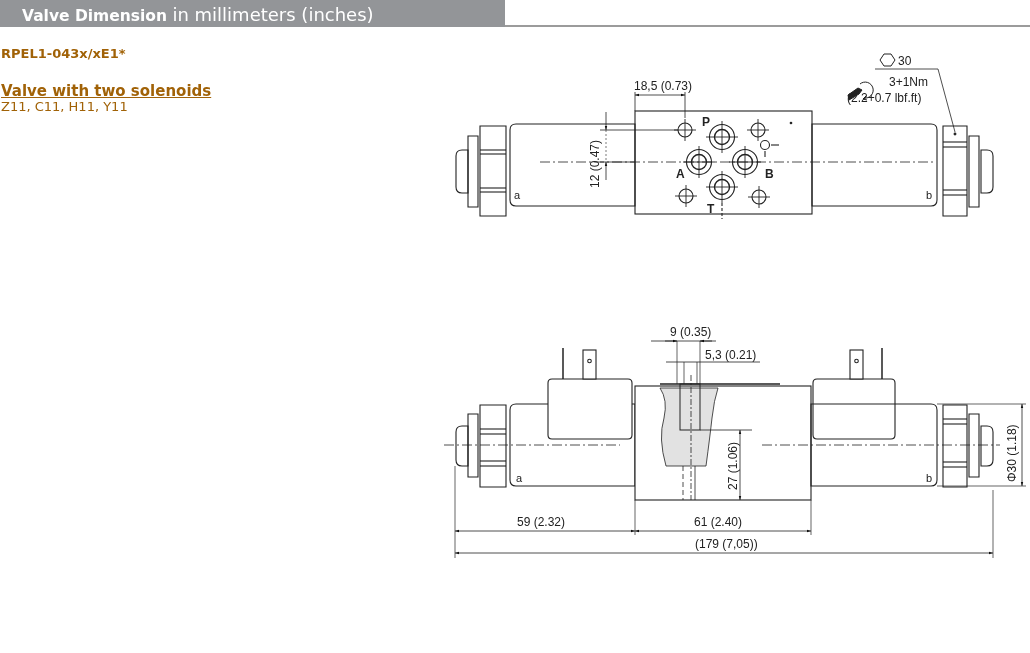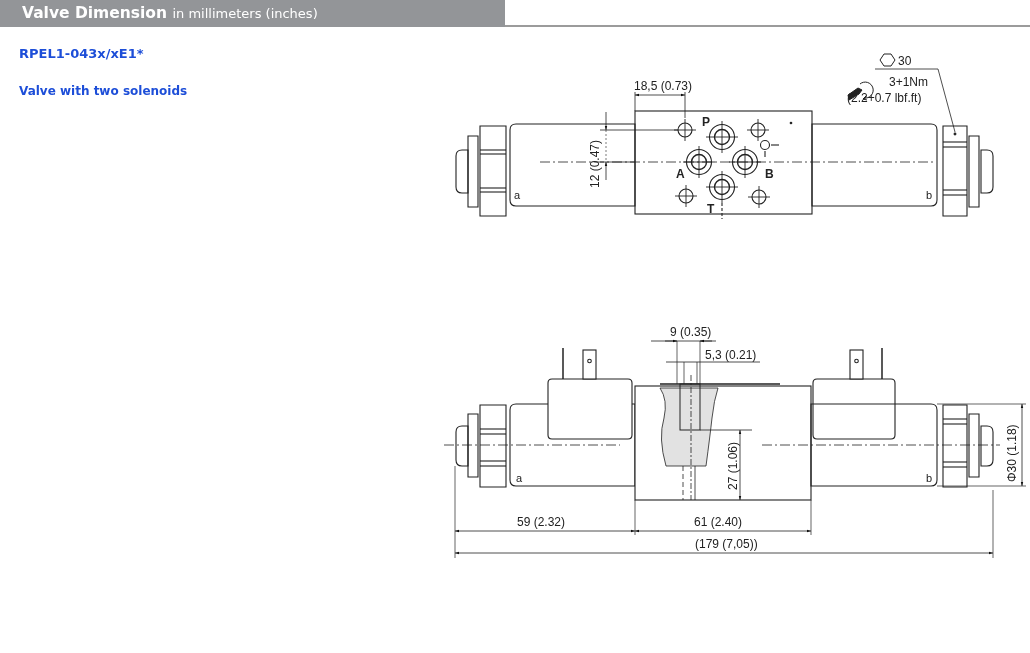"in millimeters (inches)" .header-sub { font-size: 13px -> 18px }
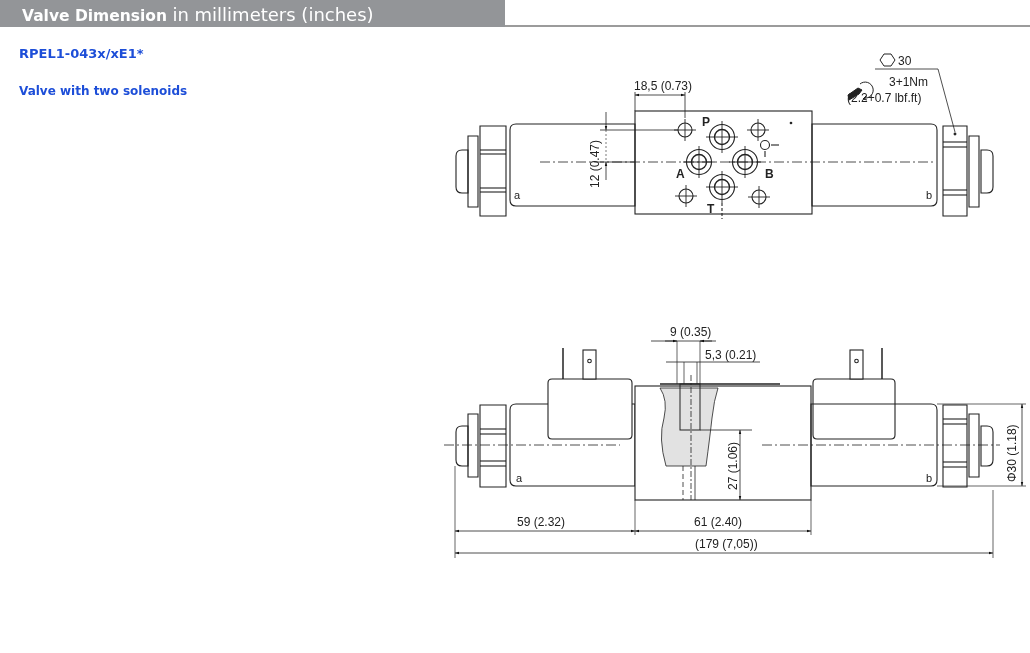"RPEL1-043x/xE1*" .left-text { color: #1d4ed8 -> #a16207; left: 19px -> 1px }
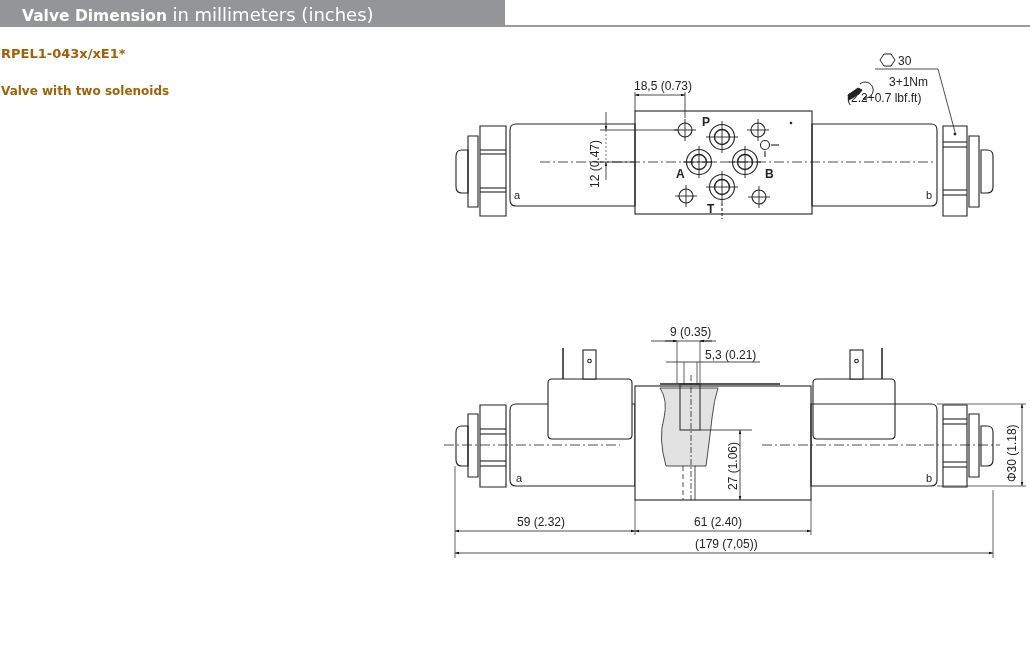"Valve with two solenoids" .subtitle { font-size: 12px -> 15px; text-decoration: none -> underline }
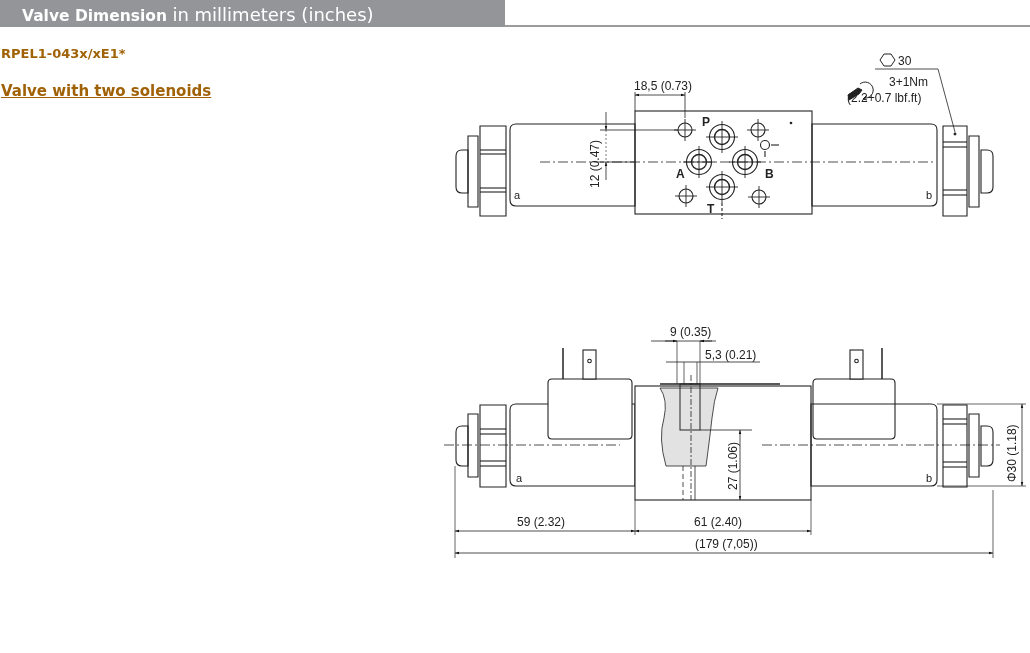"Z11, C11, H11, Y11" span.line { html: none -> <span>Z11, C11, H11, Y11</span> }
